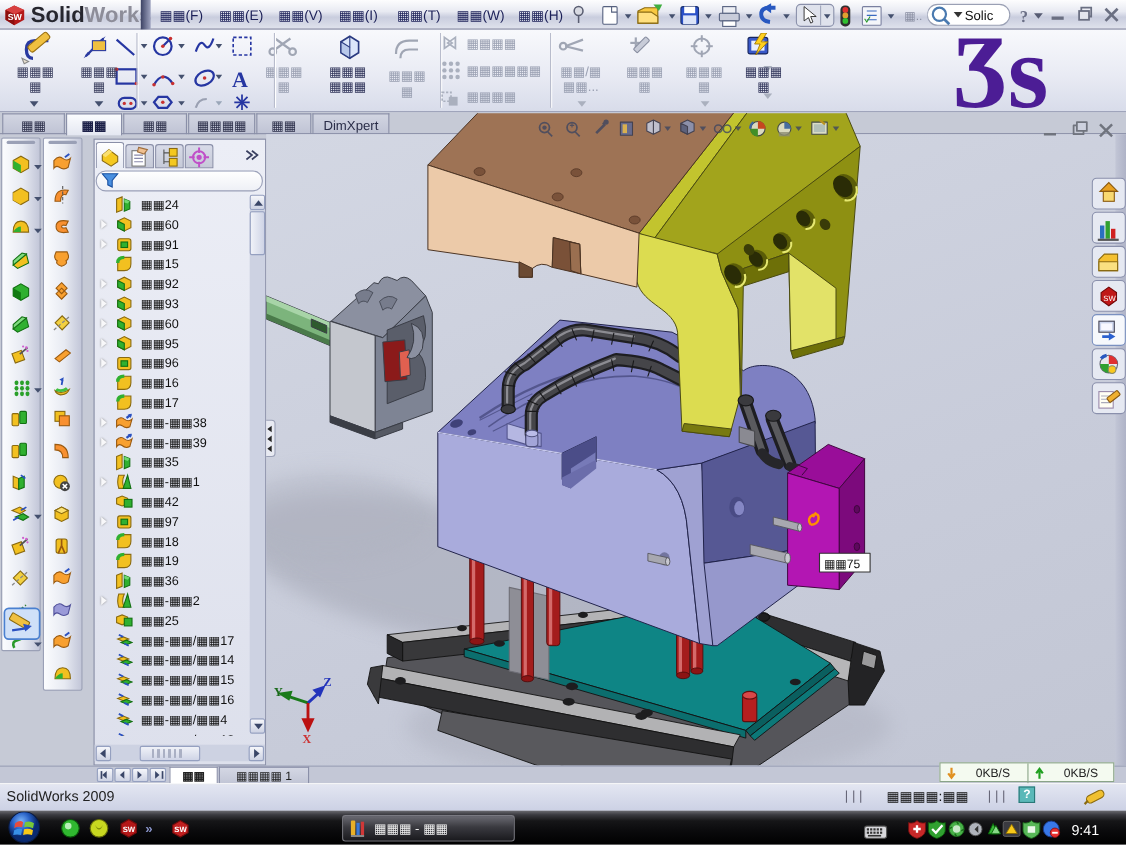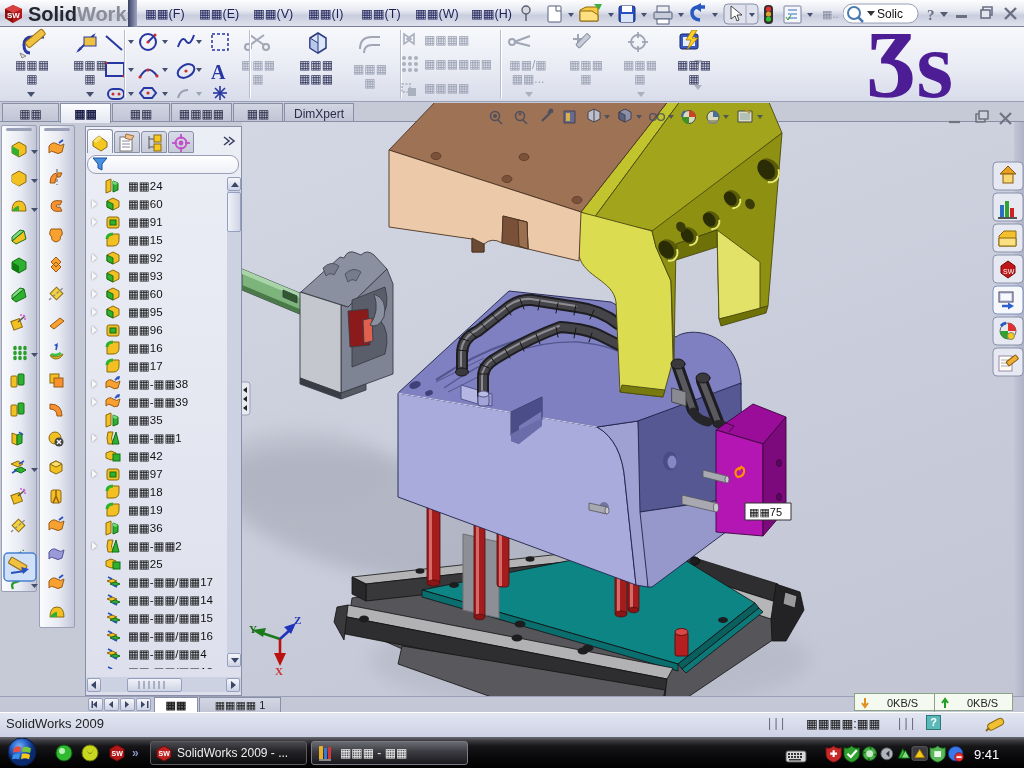"SolidWorks 2009 - ..." div.abs { html: <div>SolidWorks 2009 - ...</div> -> none }
